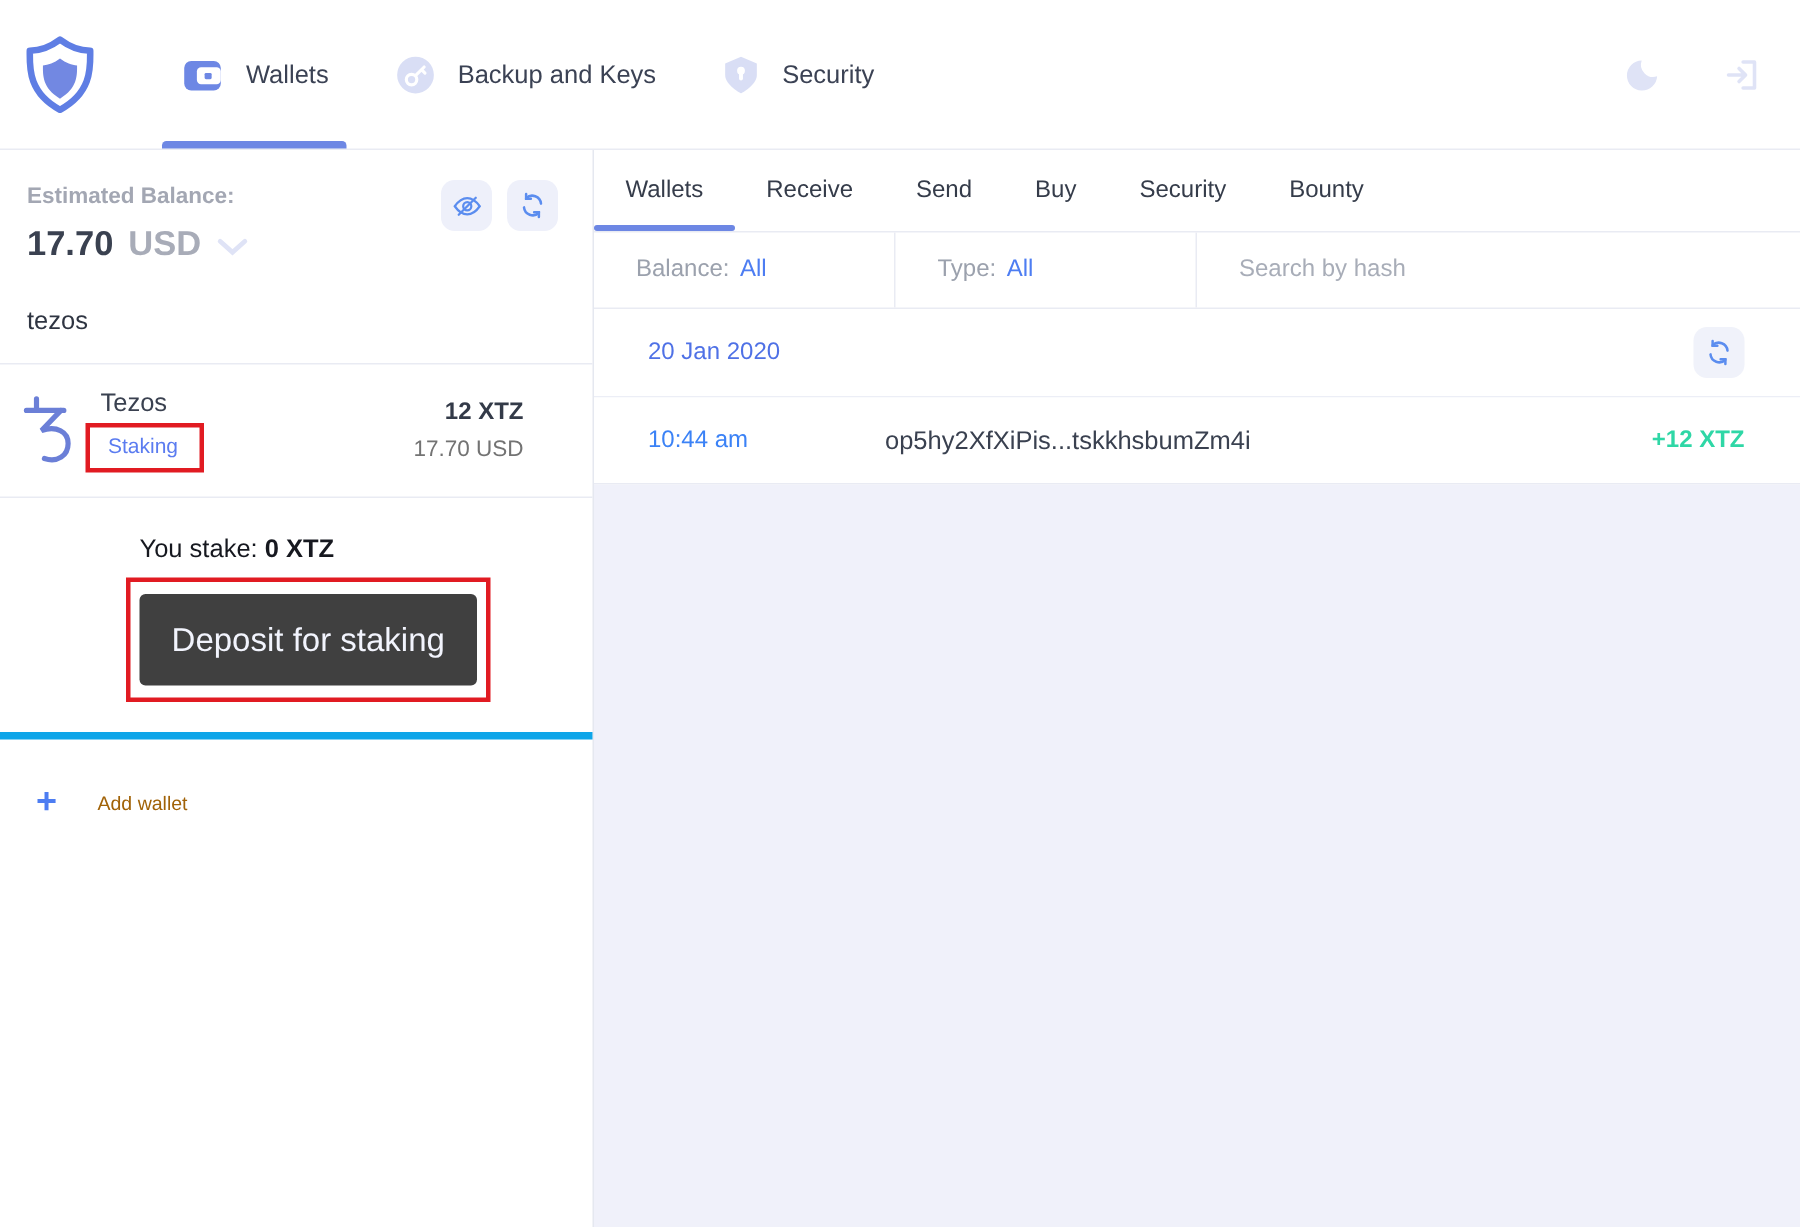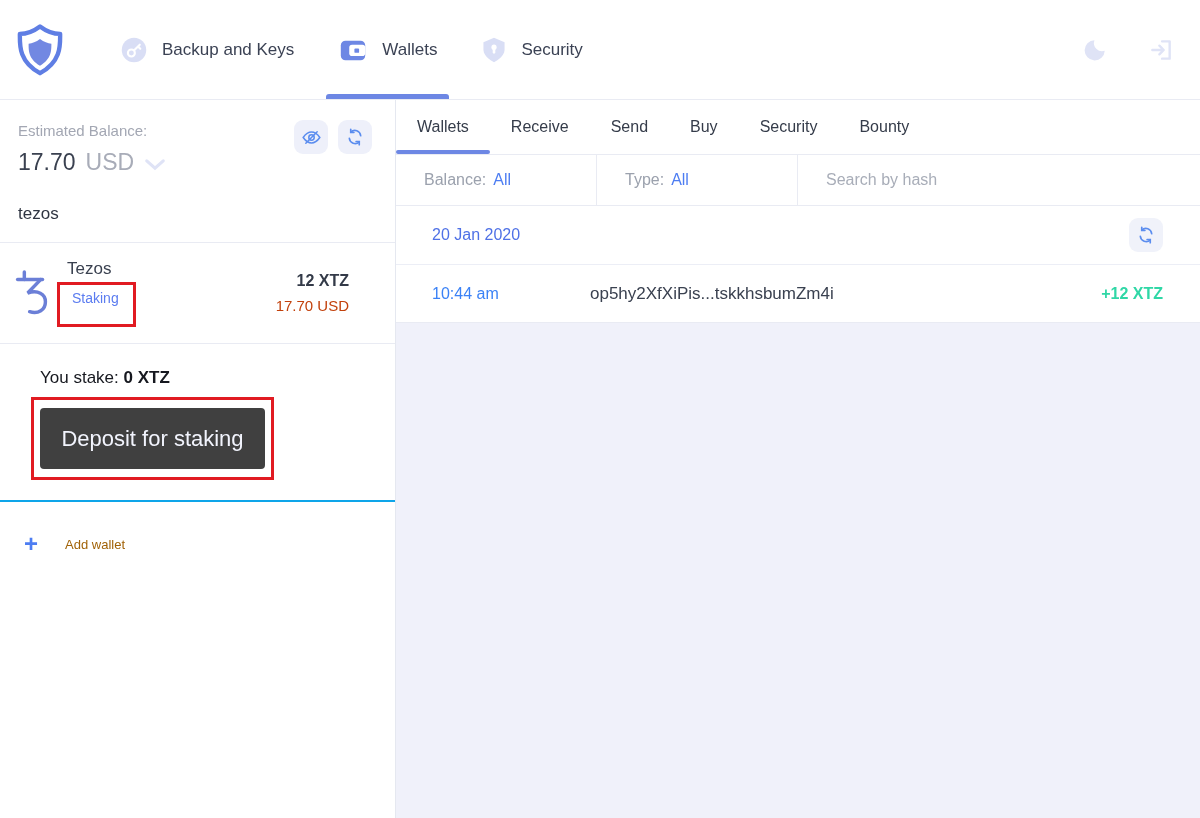"Backup and Keys" div.nav-item { order: before "Wallets" -> after "Wallets" }
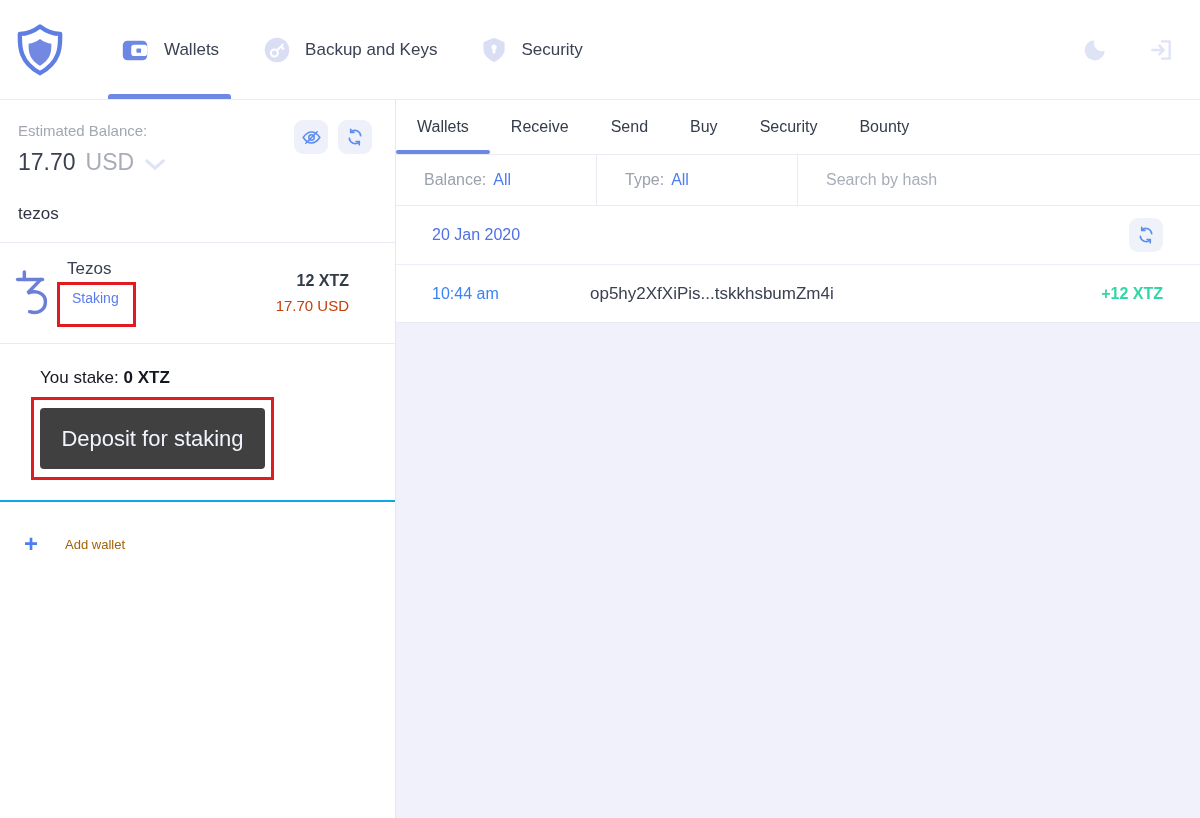"Estimated Balance:" .balance-section { font-weight: none -> bold }
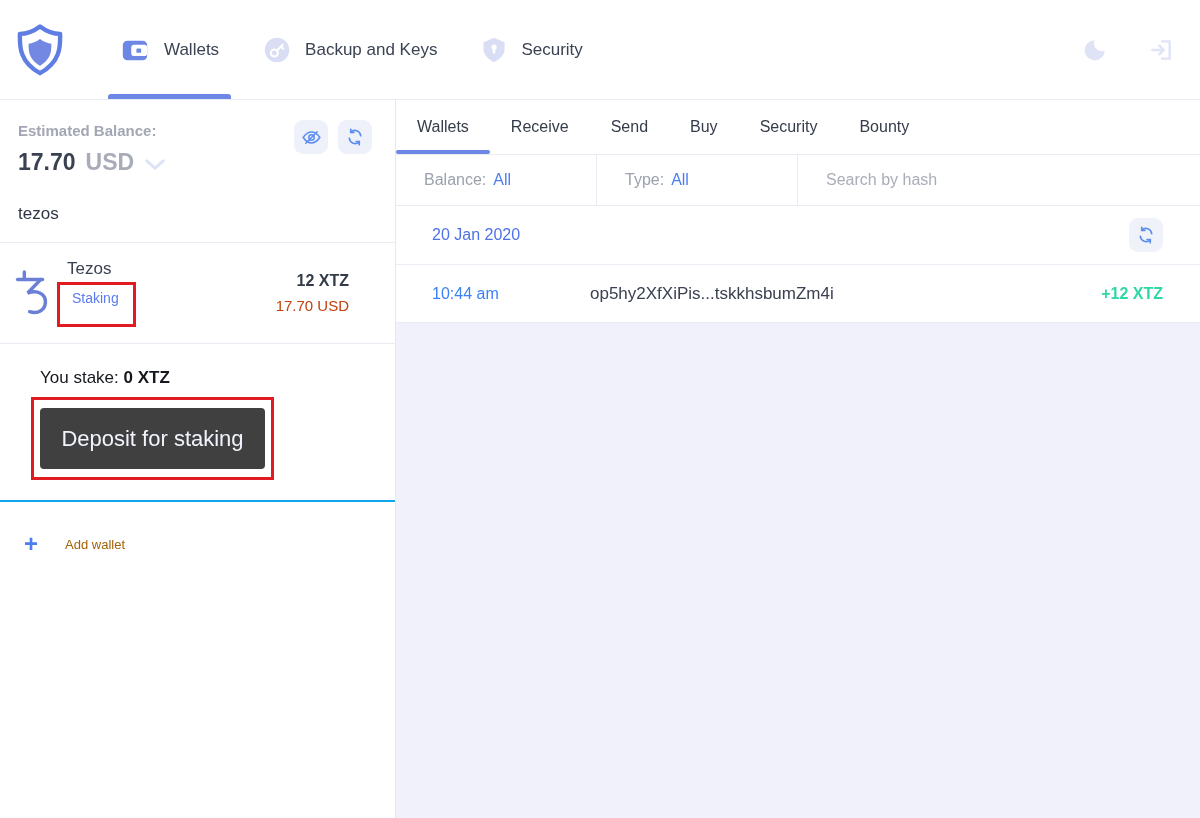"Staking" .staking-annotation { padding: 4px 14px 17px 12px -> 4px 14px 5px 12px }
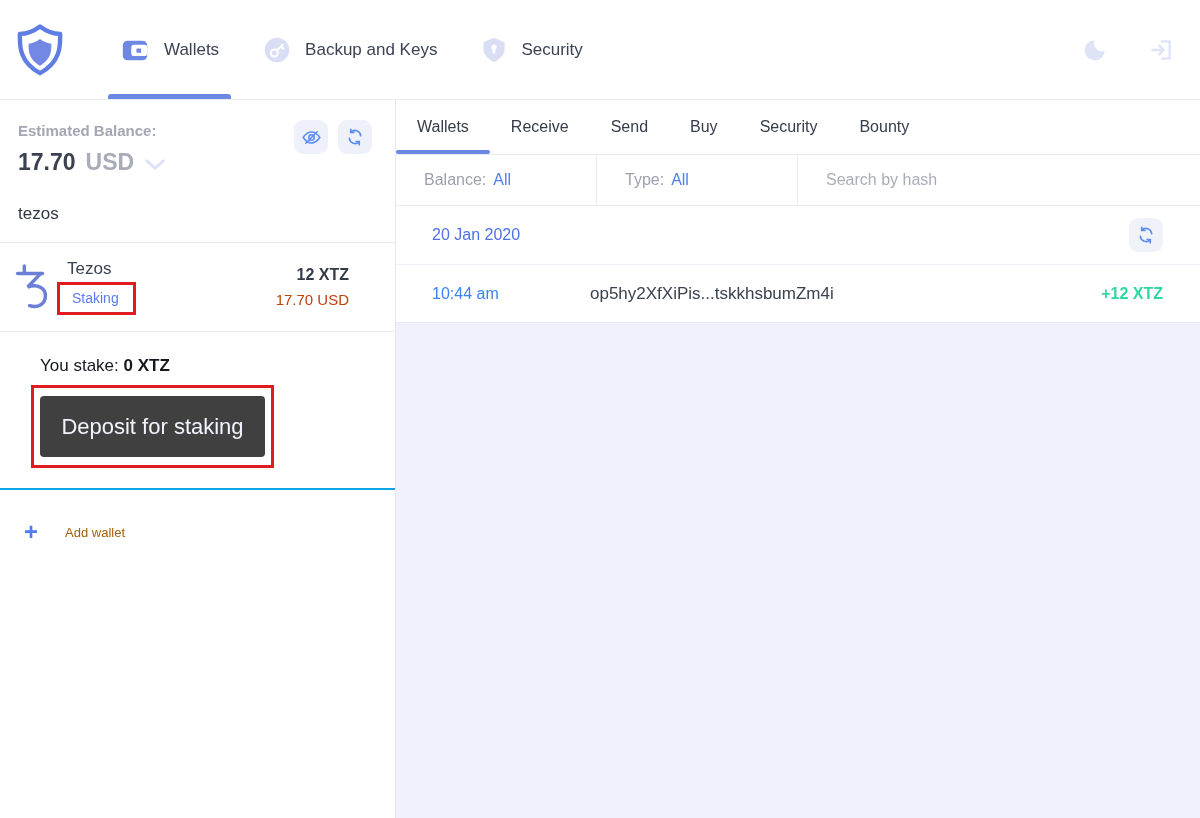"17.70 USD" .wallet-fiat { color: #c2410c -> #737373 }
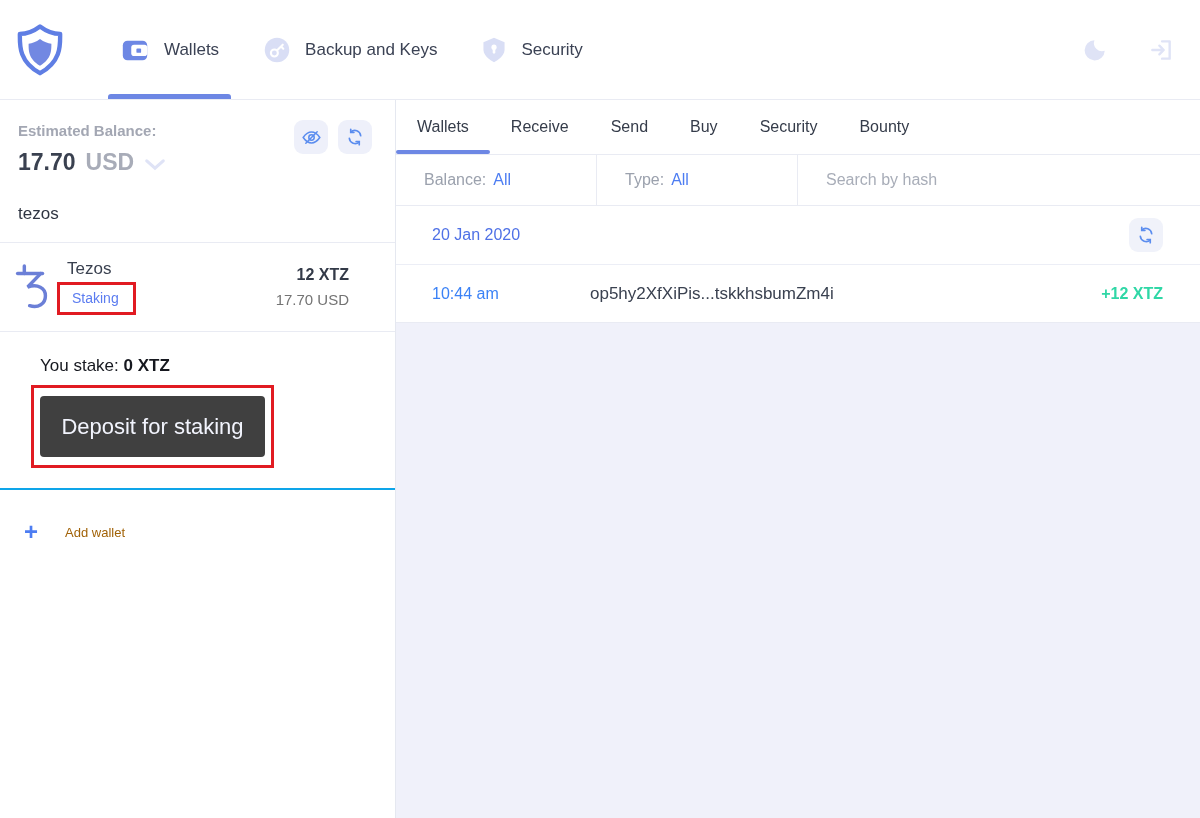"You stake: 0 XTZ" .staking-section { border-bottom: 2px solid #0ea5e9 -> 5px solid #0ea5e9; padding: 24px 0 20px 40px -> 24px 0 20px 93px }
